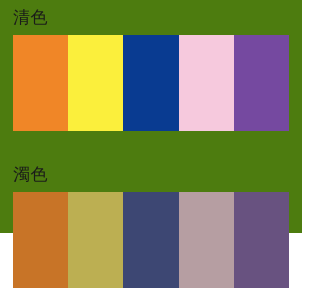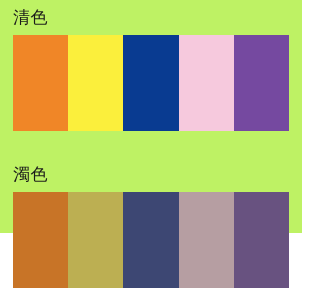"清色" .palette-page { background: #bef264 -> #4d7c0f }
